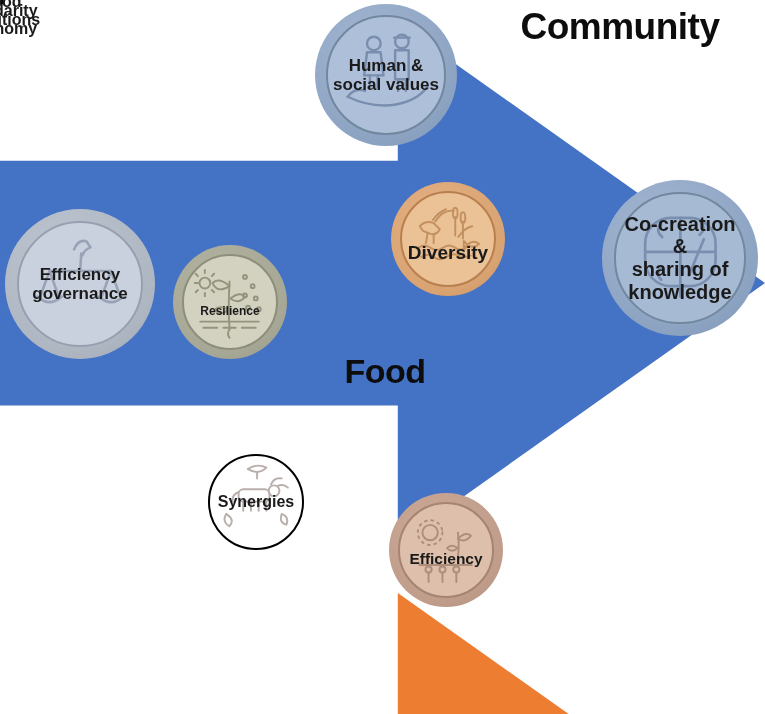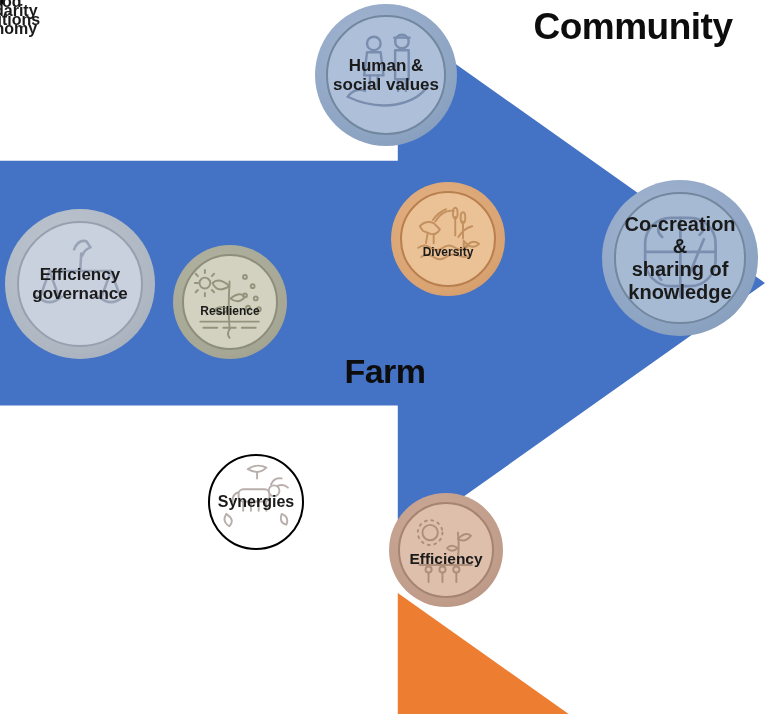"Community" #community-label { left: 513px -> 500px }
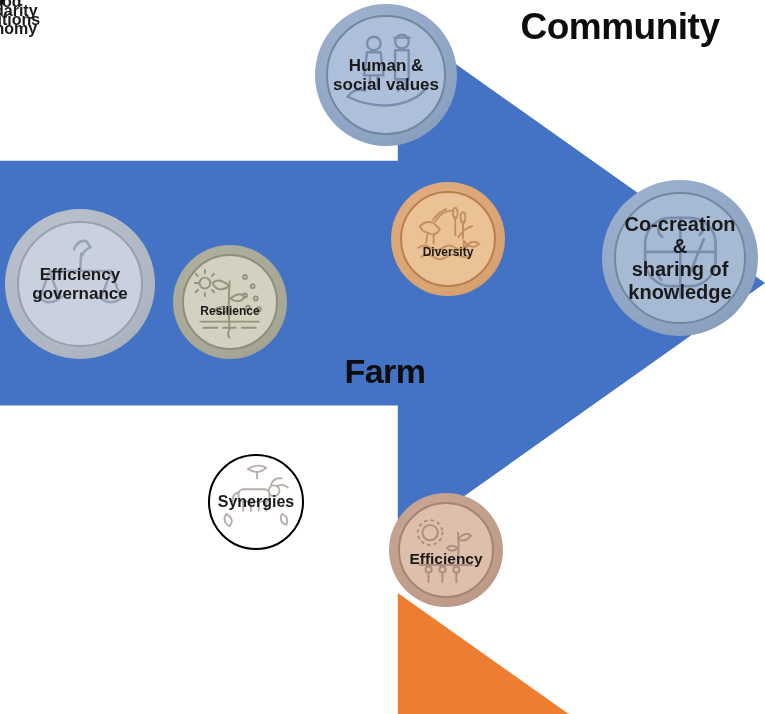"Diversity" .b-diversity .badge-label { font-size: 12px -> 19px }
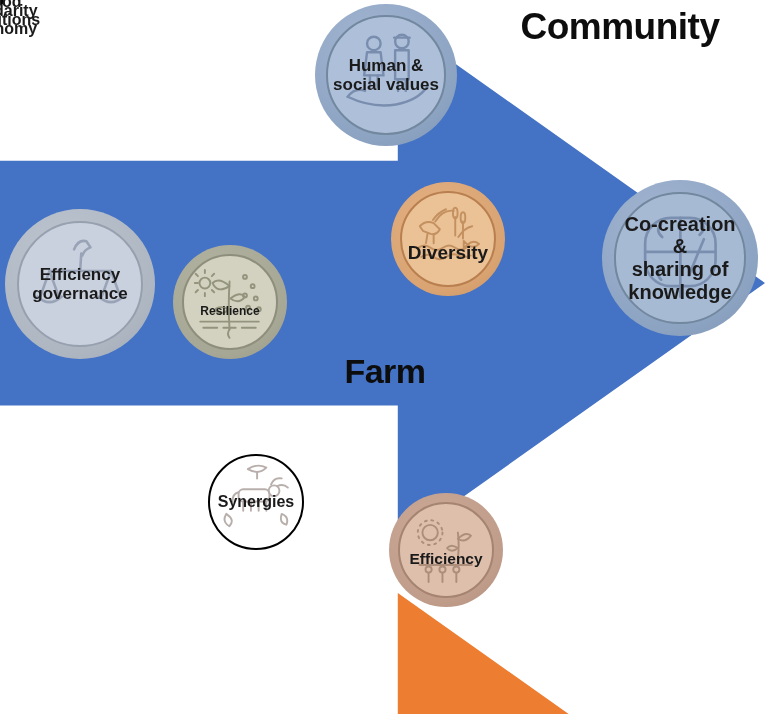"Farm" div.big-label { text: Farm -> Food }
